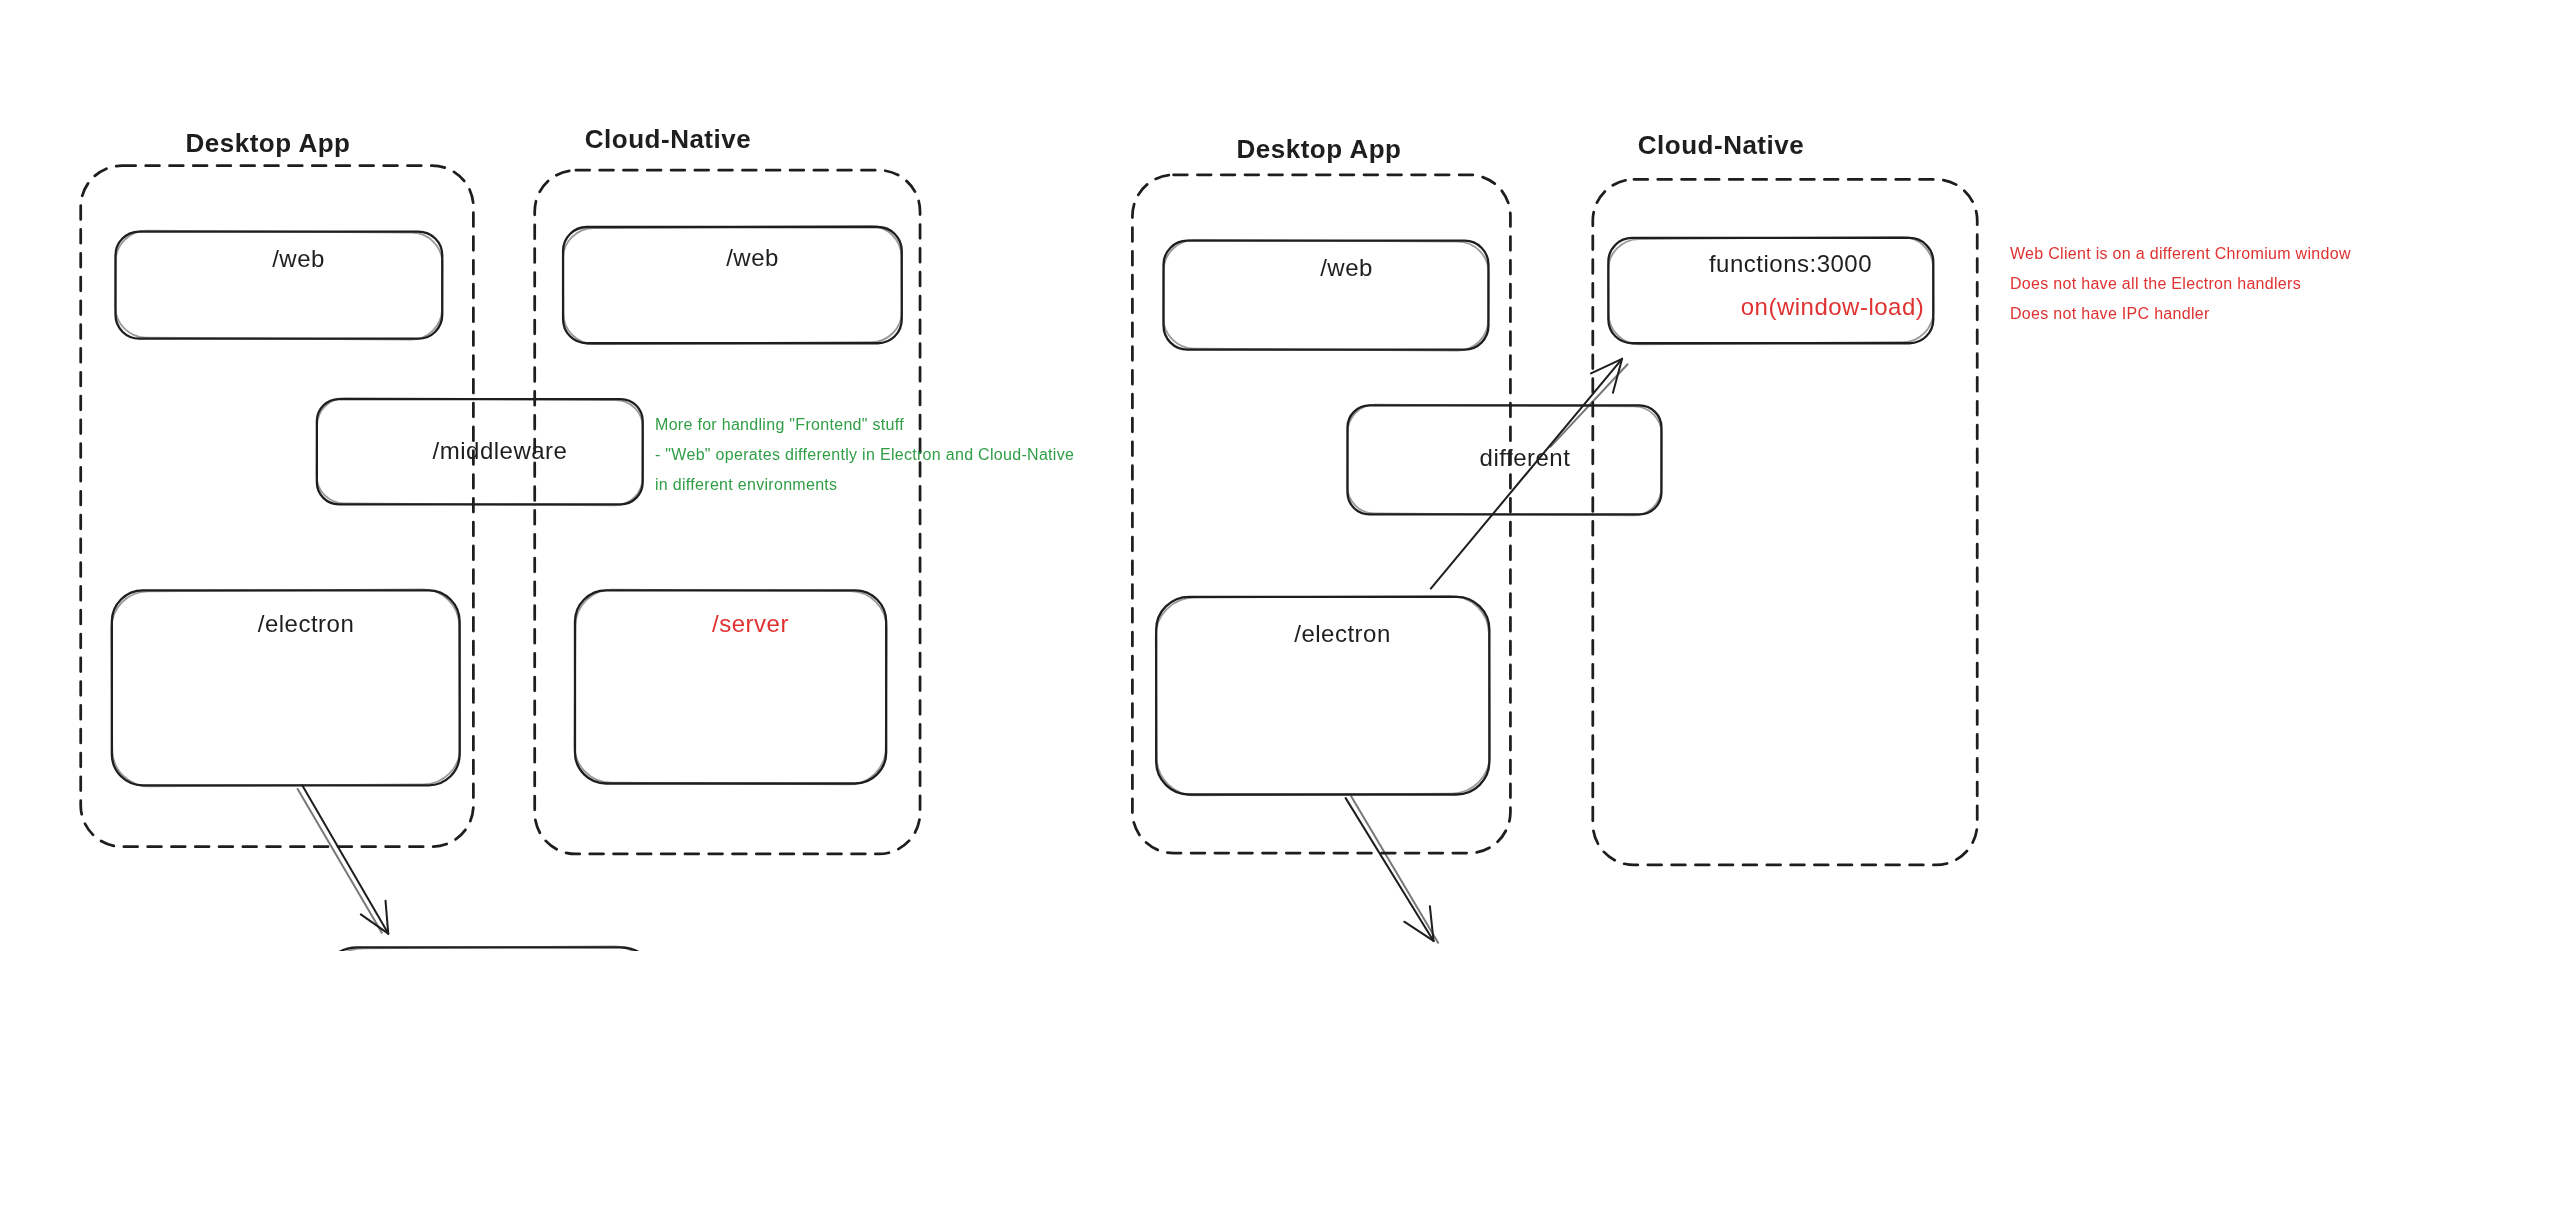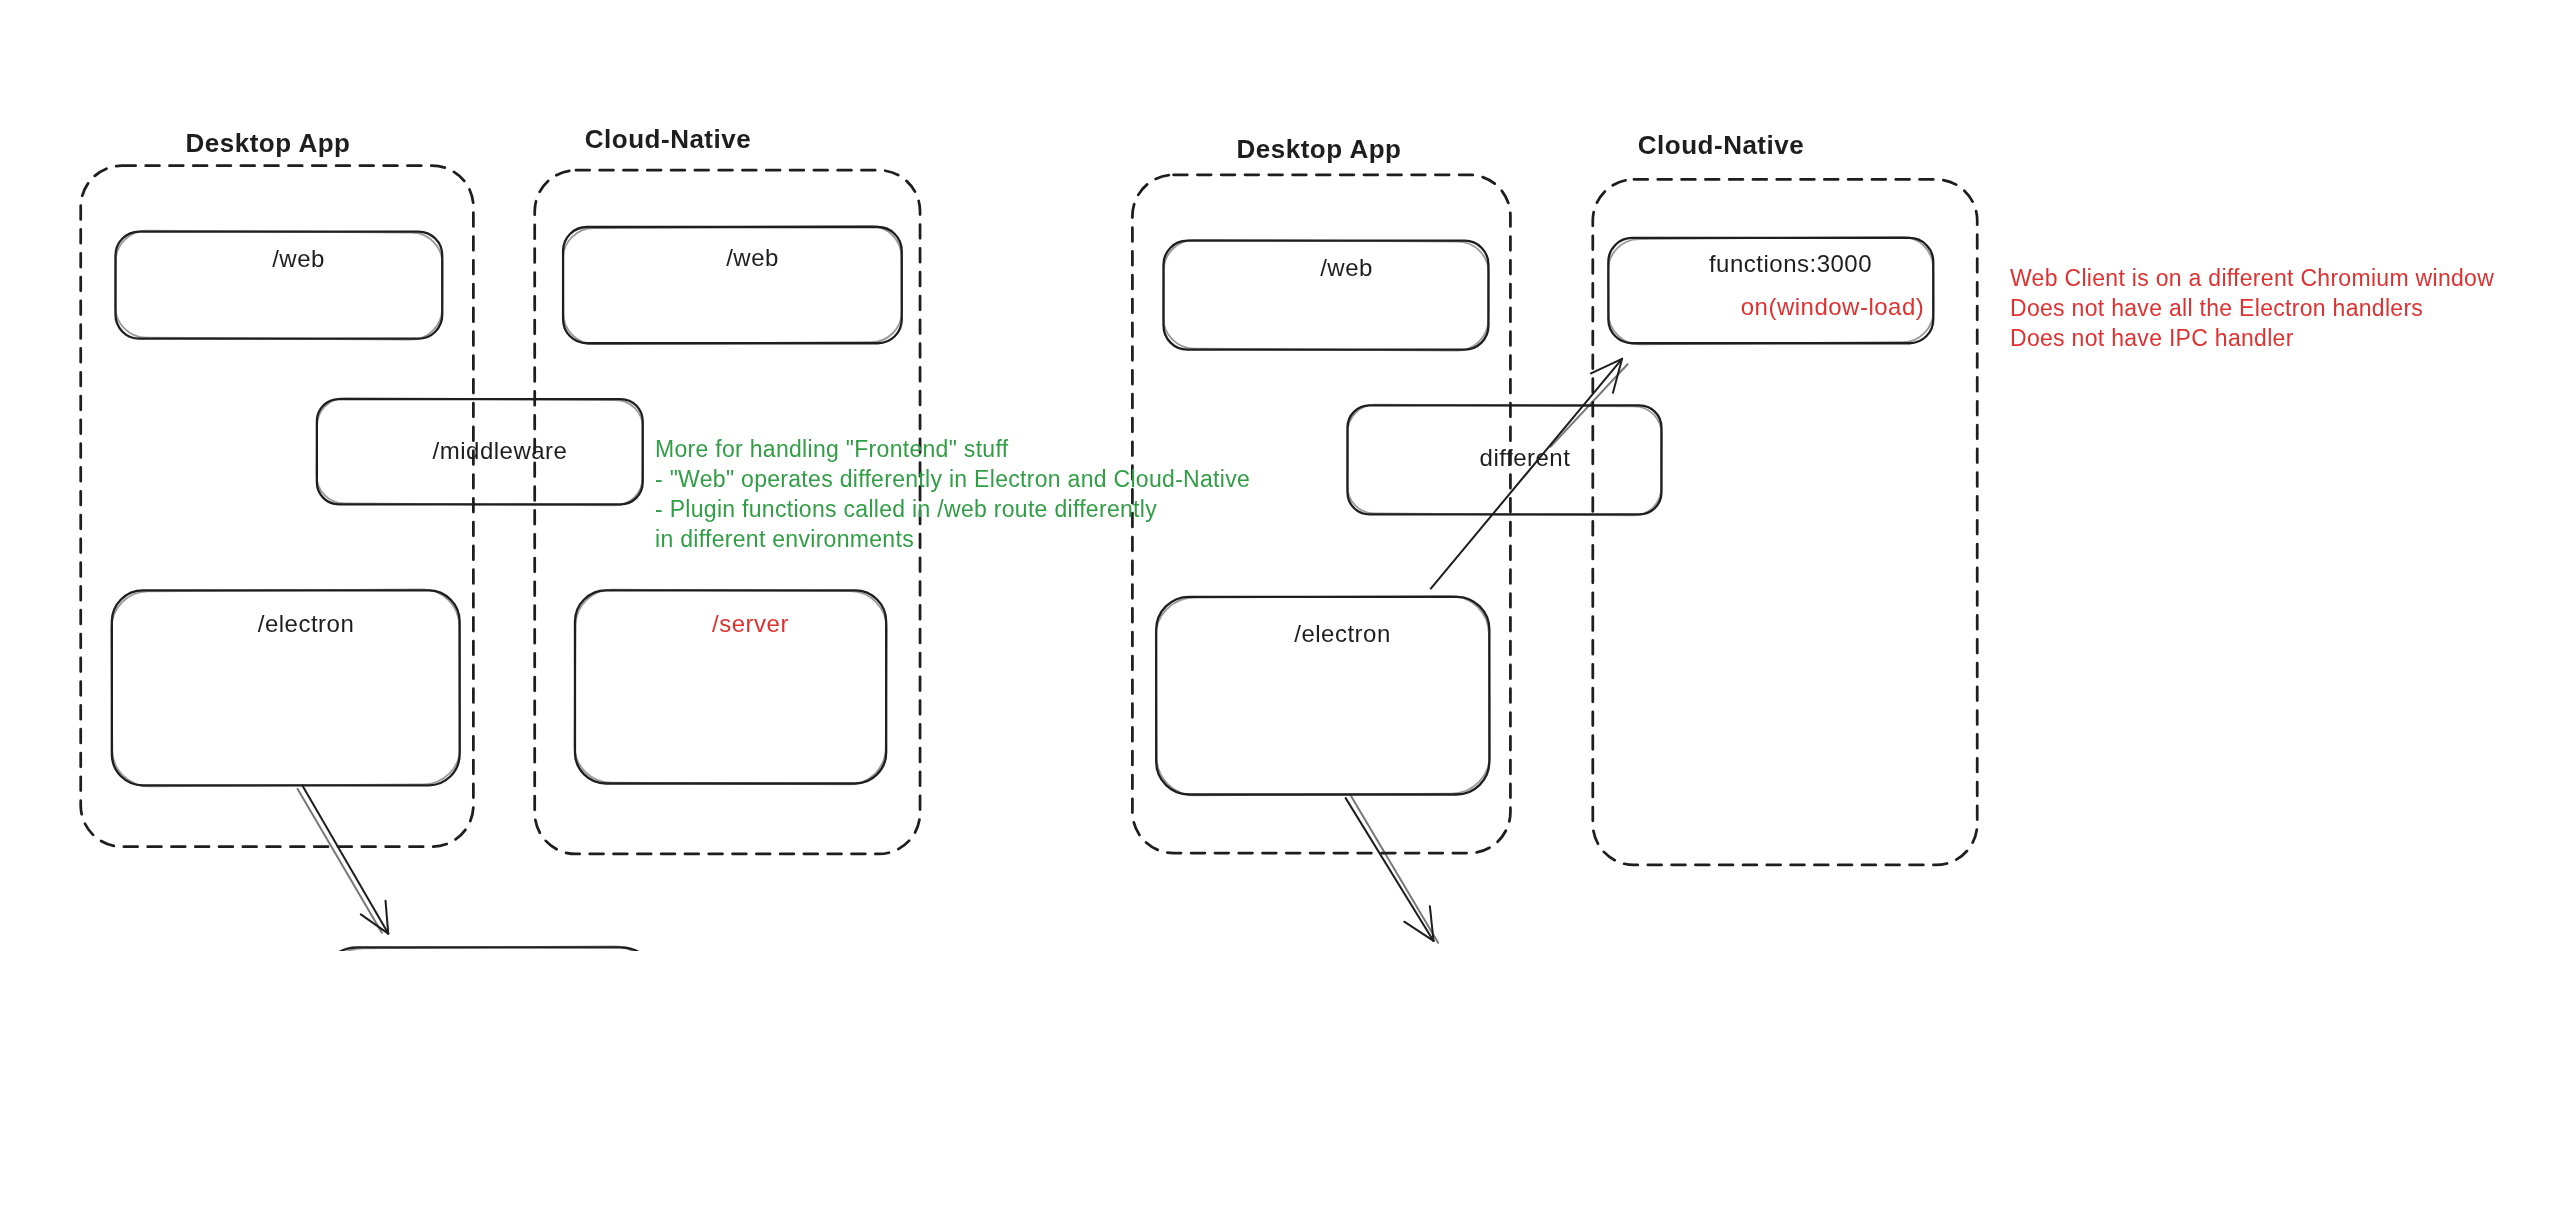"Web Client is on a" .note { font-size: 23px -> 16px; margin-top: 24px -> none }
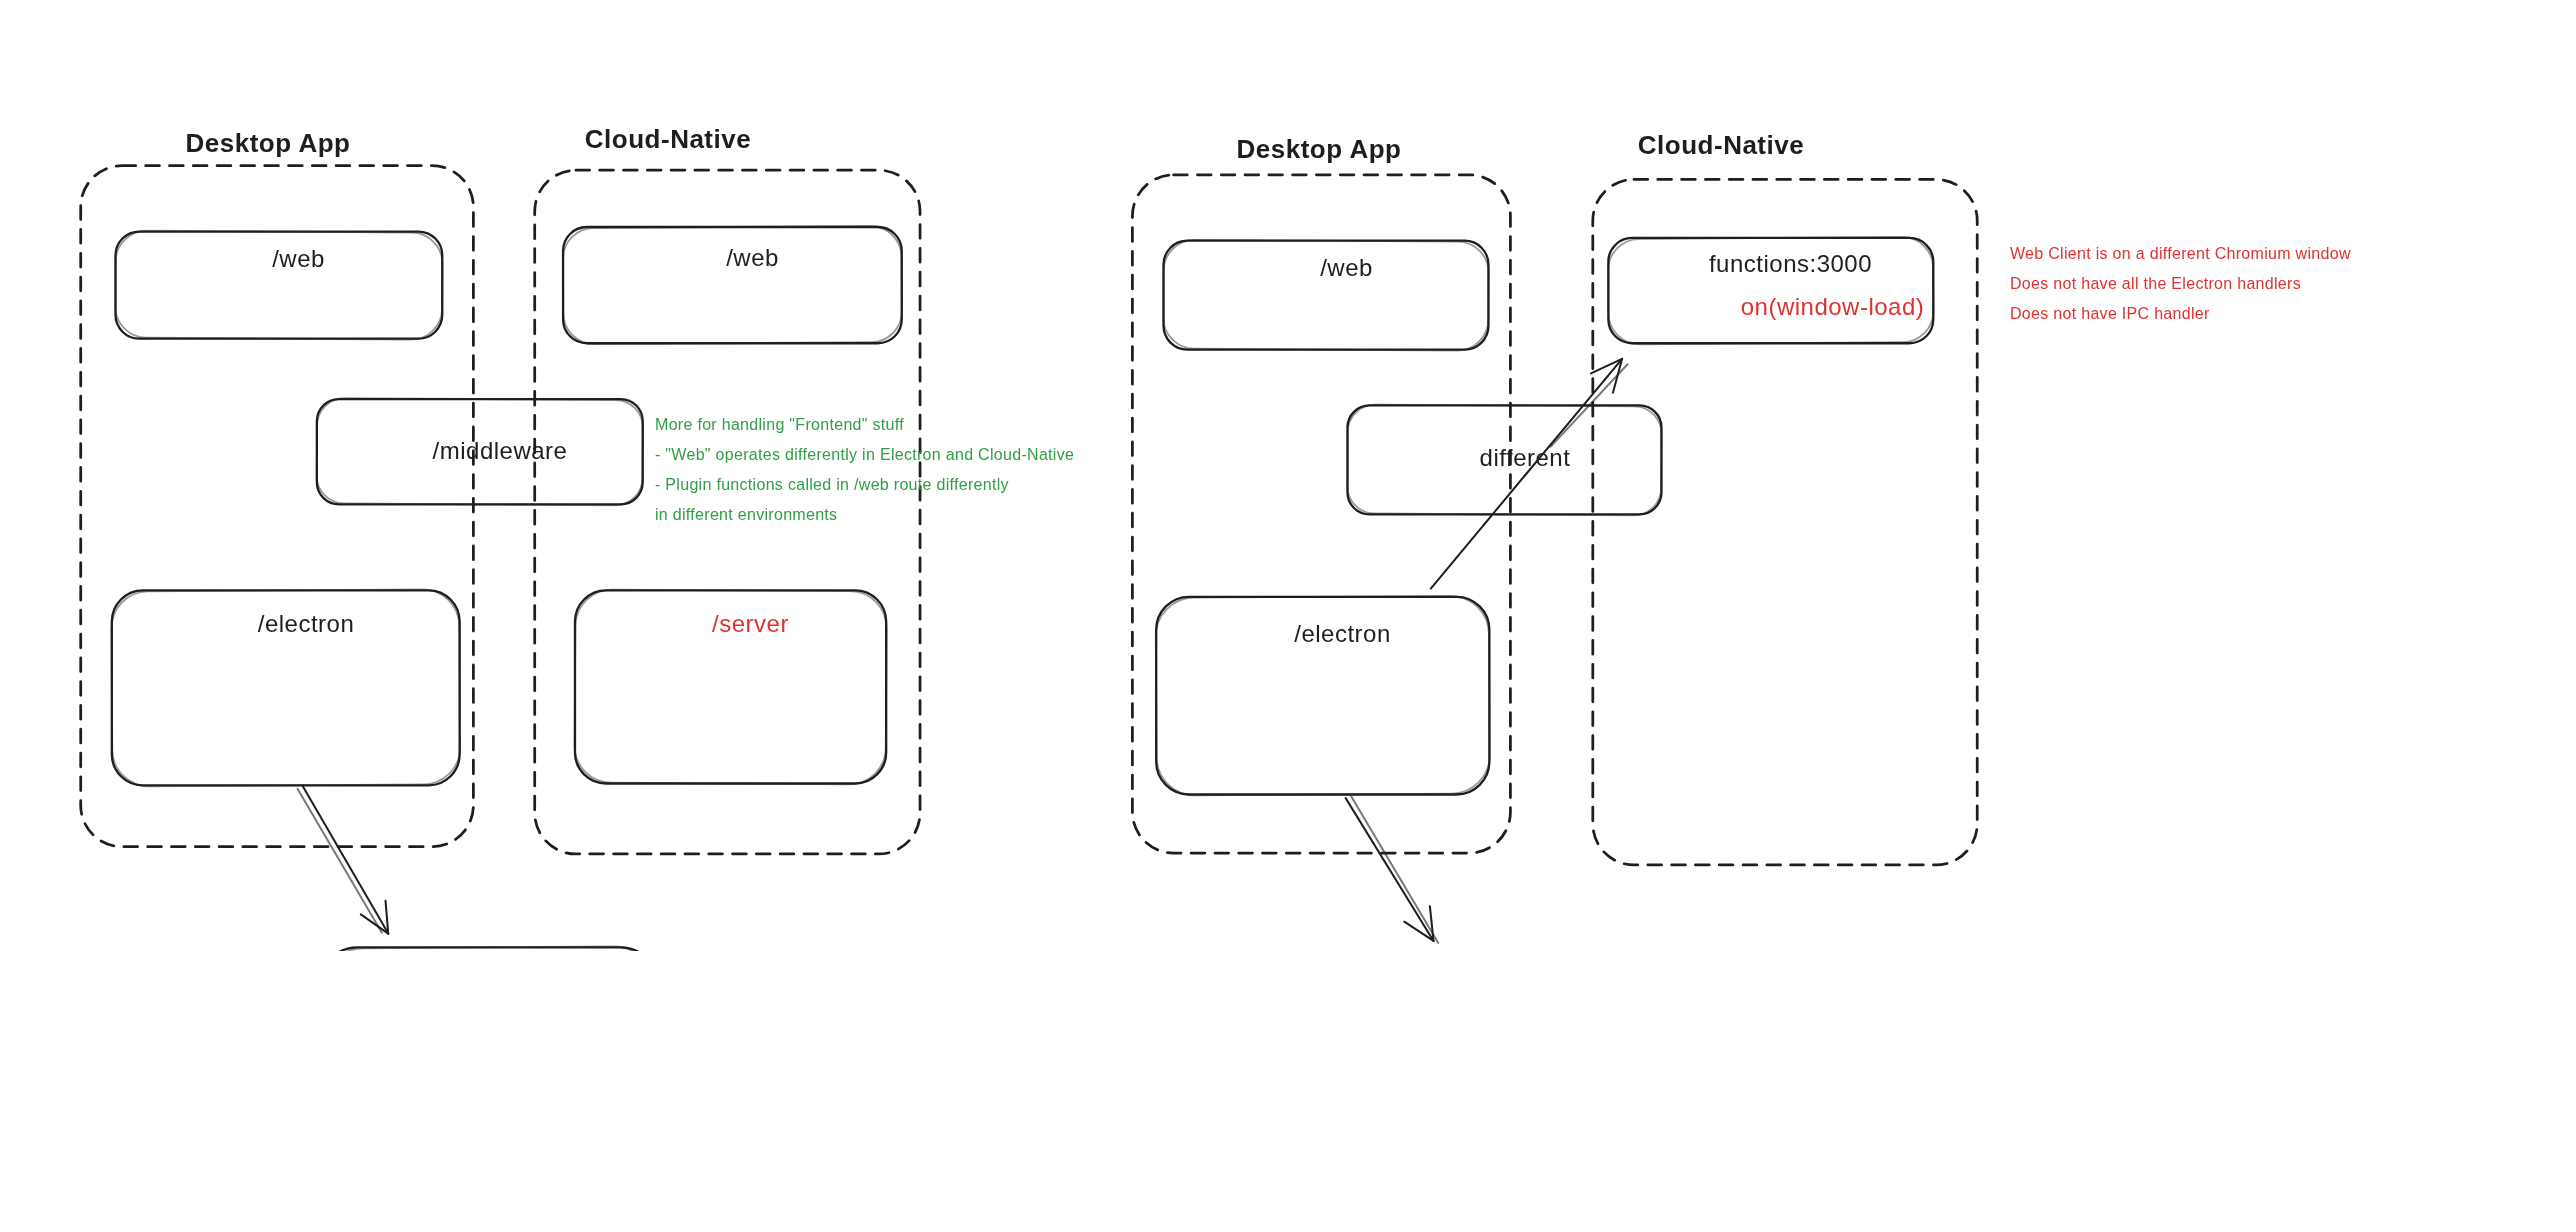"- Plugin functions called in" div { html: <div>- Plugin functions called in /web route differently</div> -> none }
